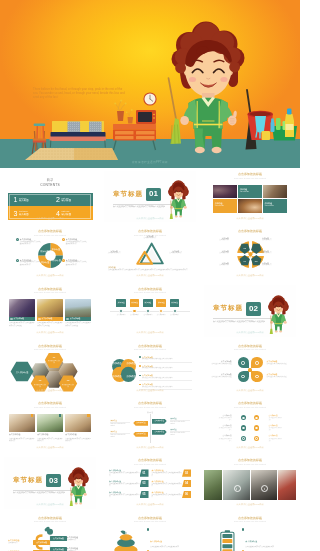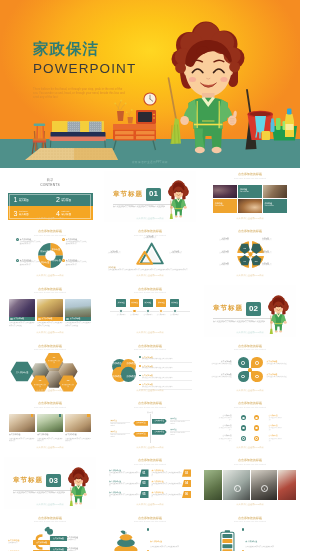"家政保洁" div.hero-title { html: <div>家政保洁</div> -> none }
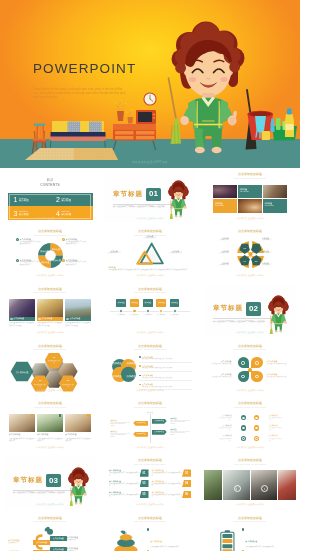"POWERPOINT" div.hero-sub { html: <div>POWERPOINT</div> -> none }
